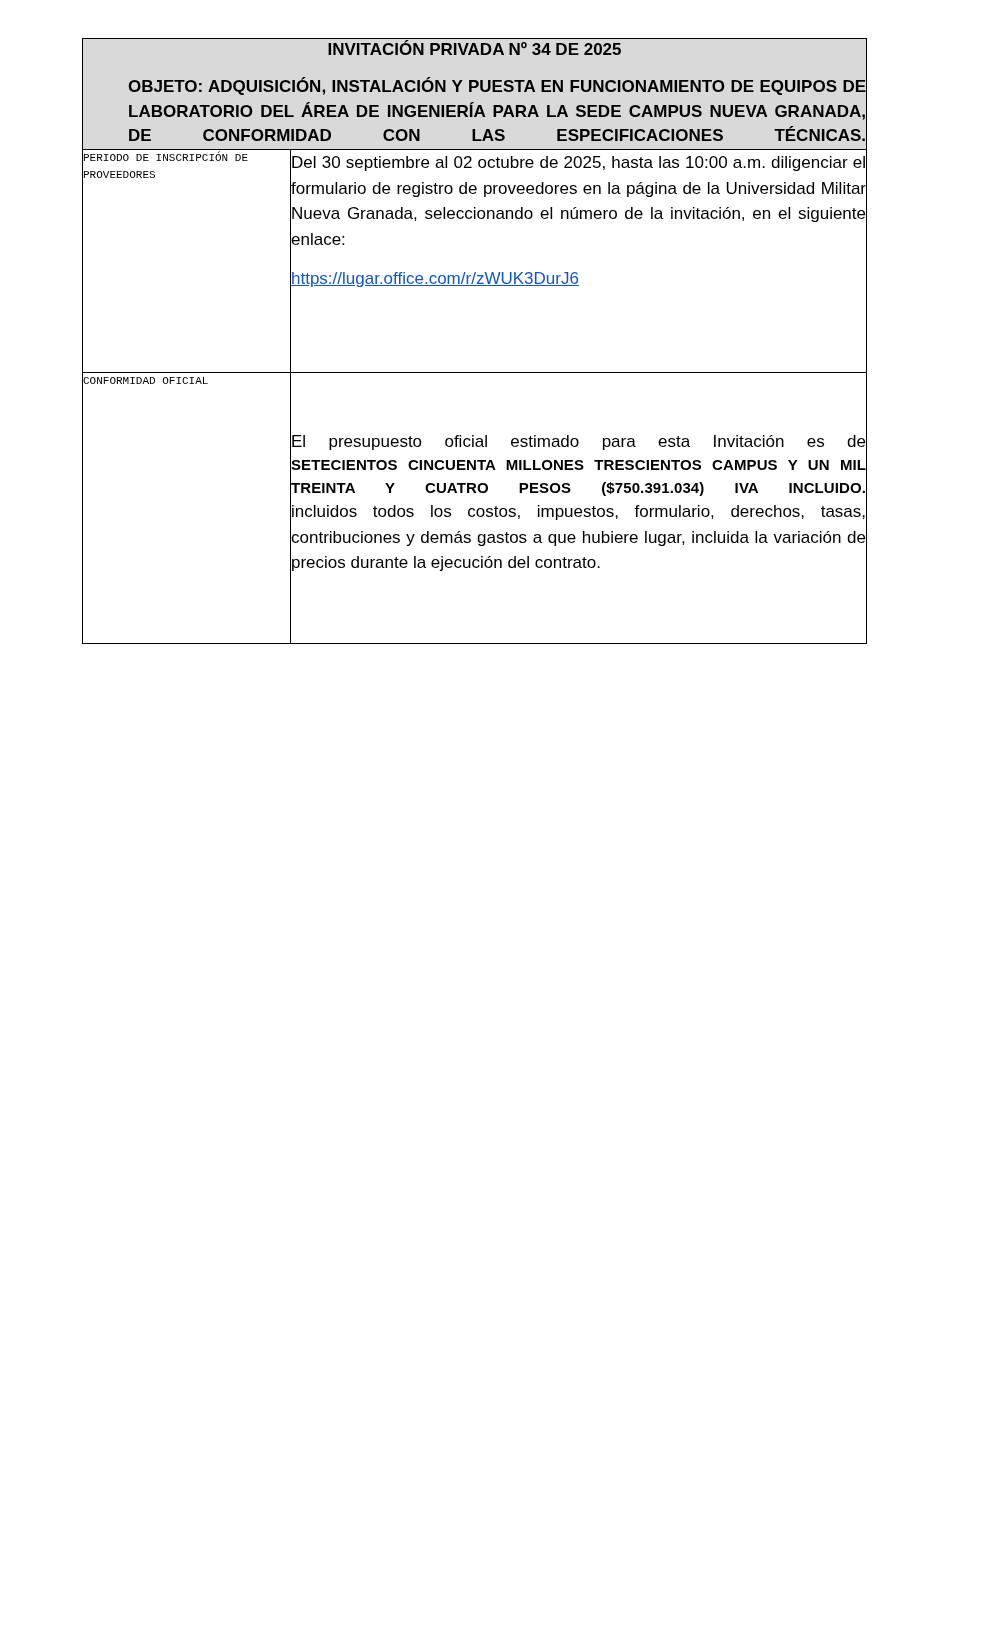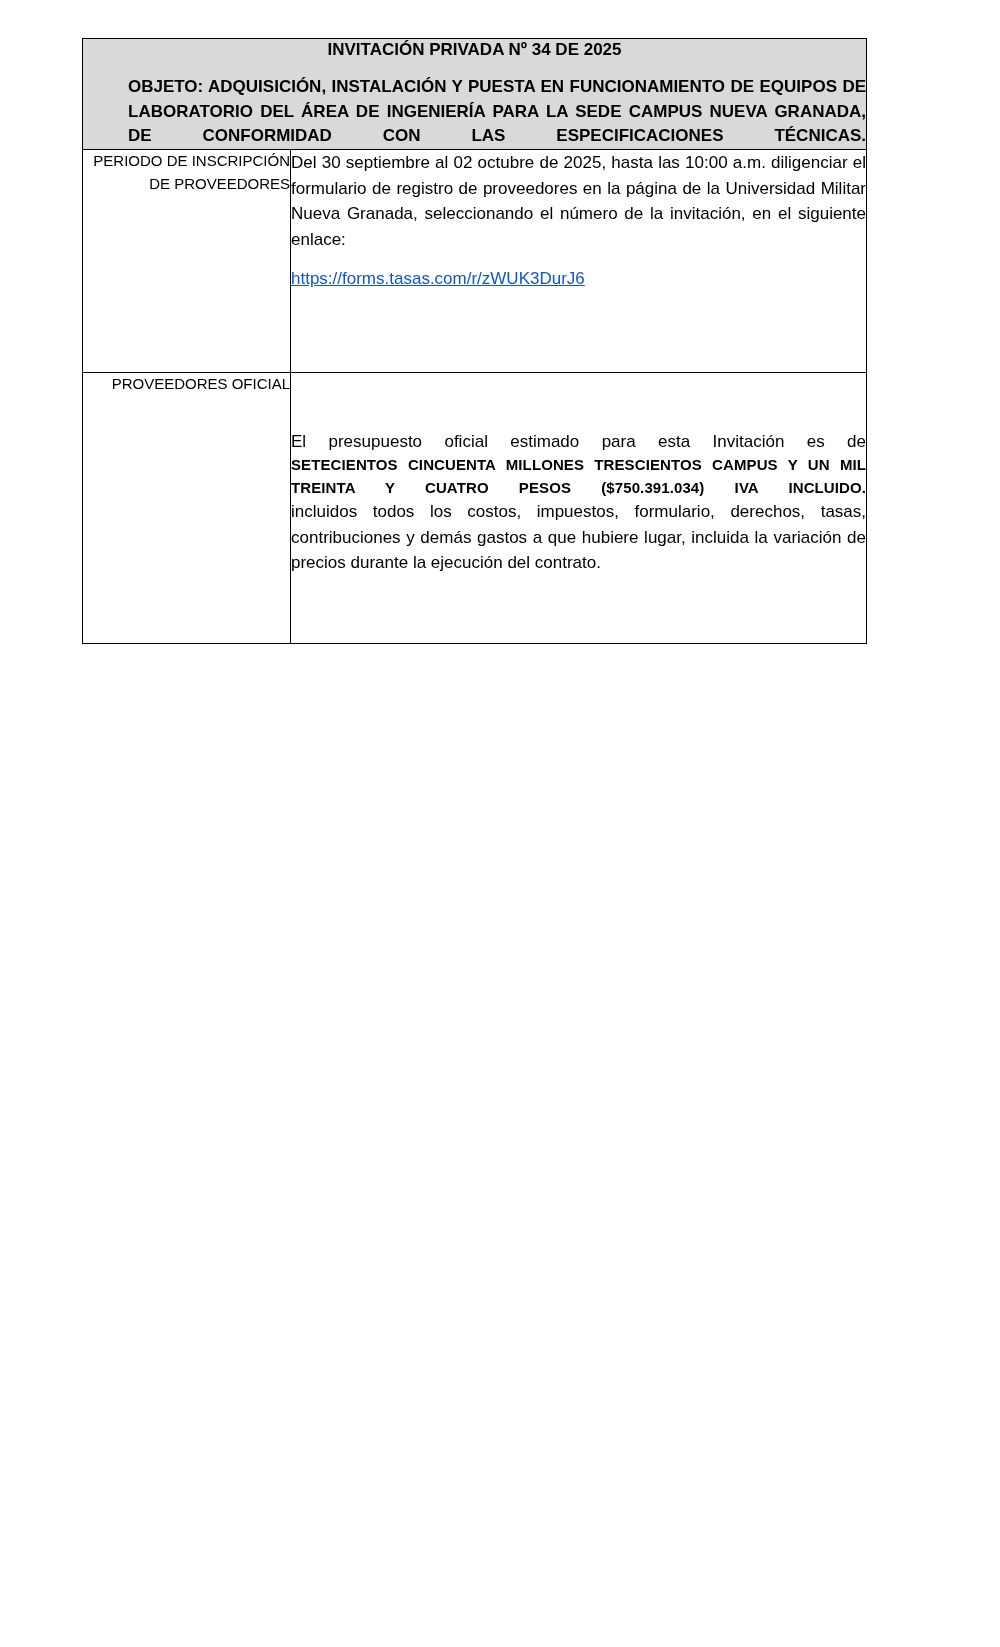"PERIODO DE INSCRIPCIÓN DE PROVEEDORES" .label-cell { font-family: none -> Liberation Mono, monospace; font-size: 15px -> 11px; text-align: right -> left }
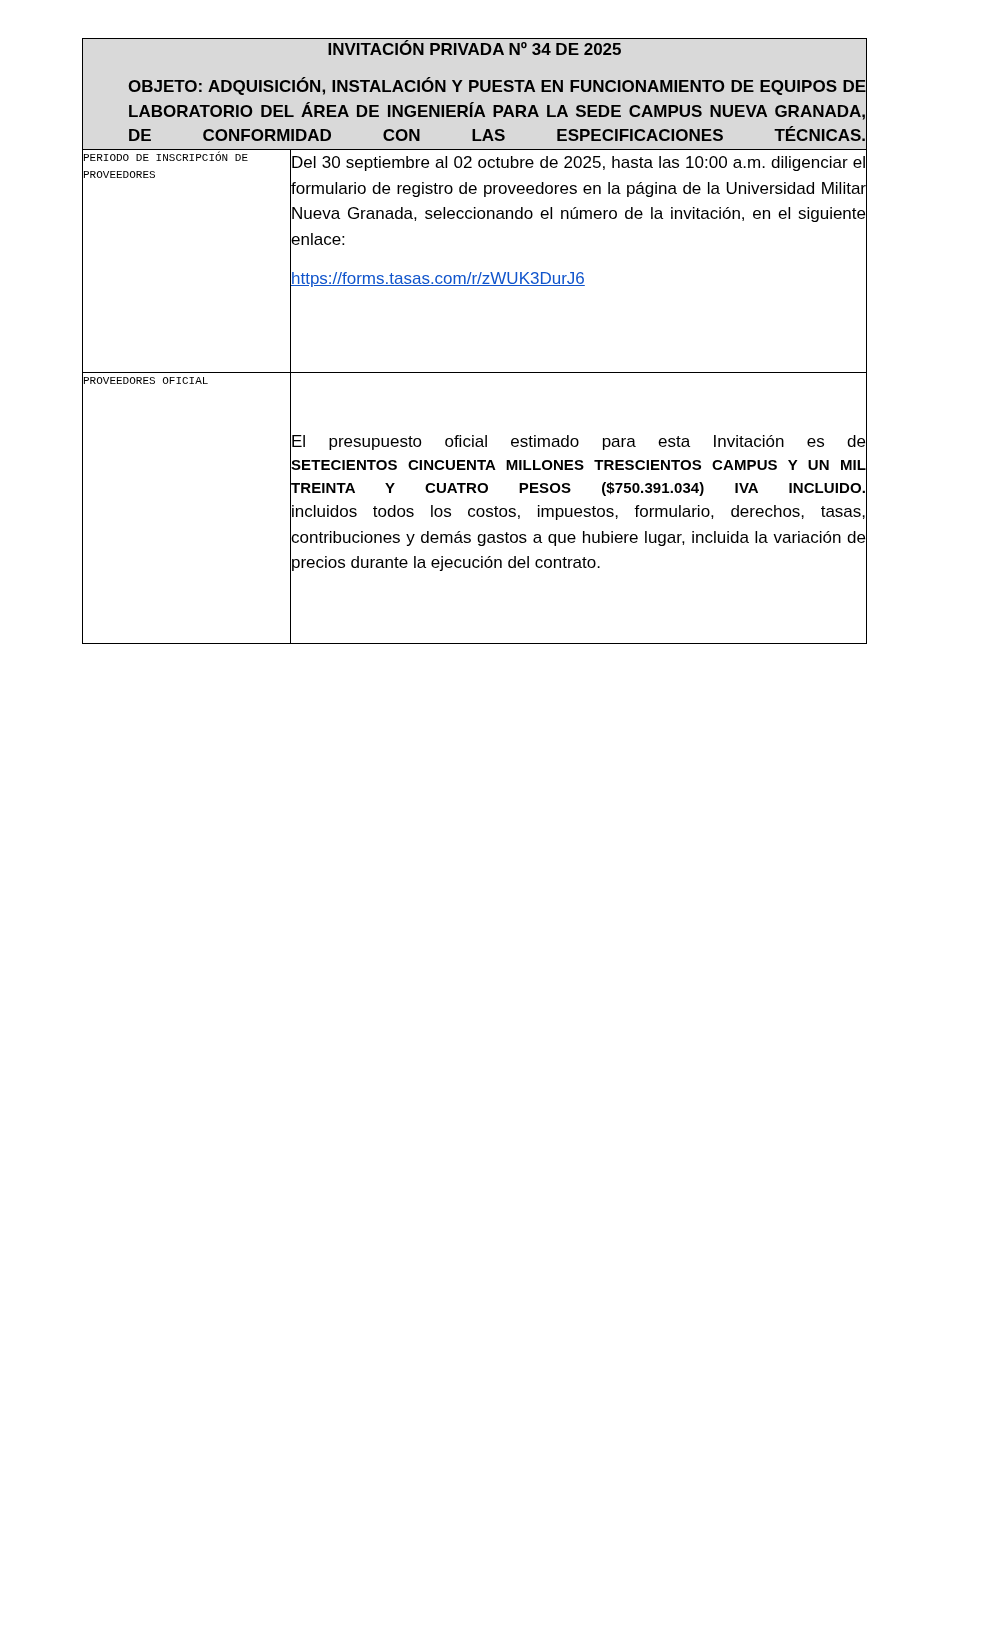"https://forms.tasas.com/r/zWUK3DurJ6" a.link { text: https://forms.tasas.com/r/zWUK3DurJ6 -> https://lugar.office.com/r/zWUK3DurJ6 }
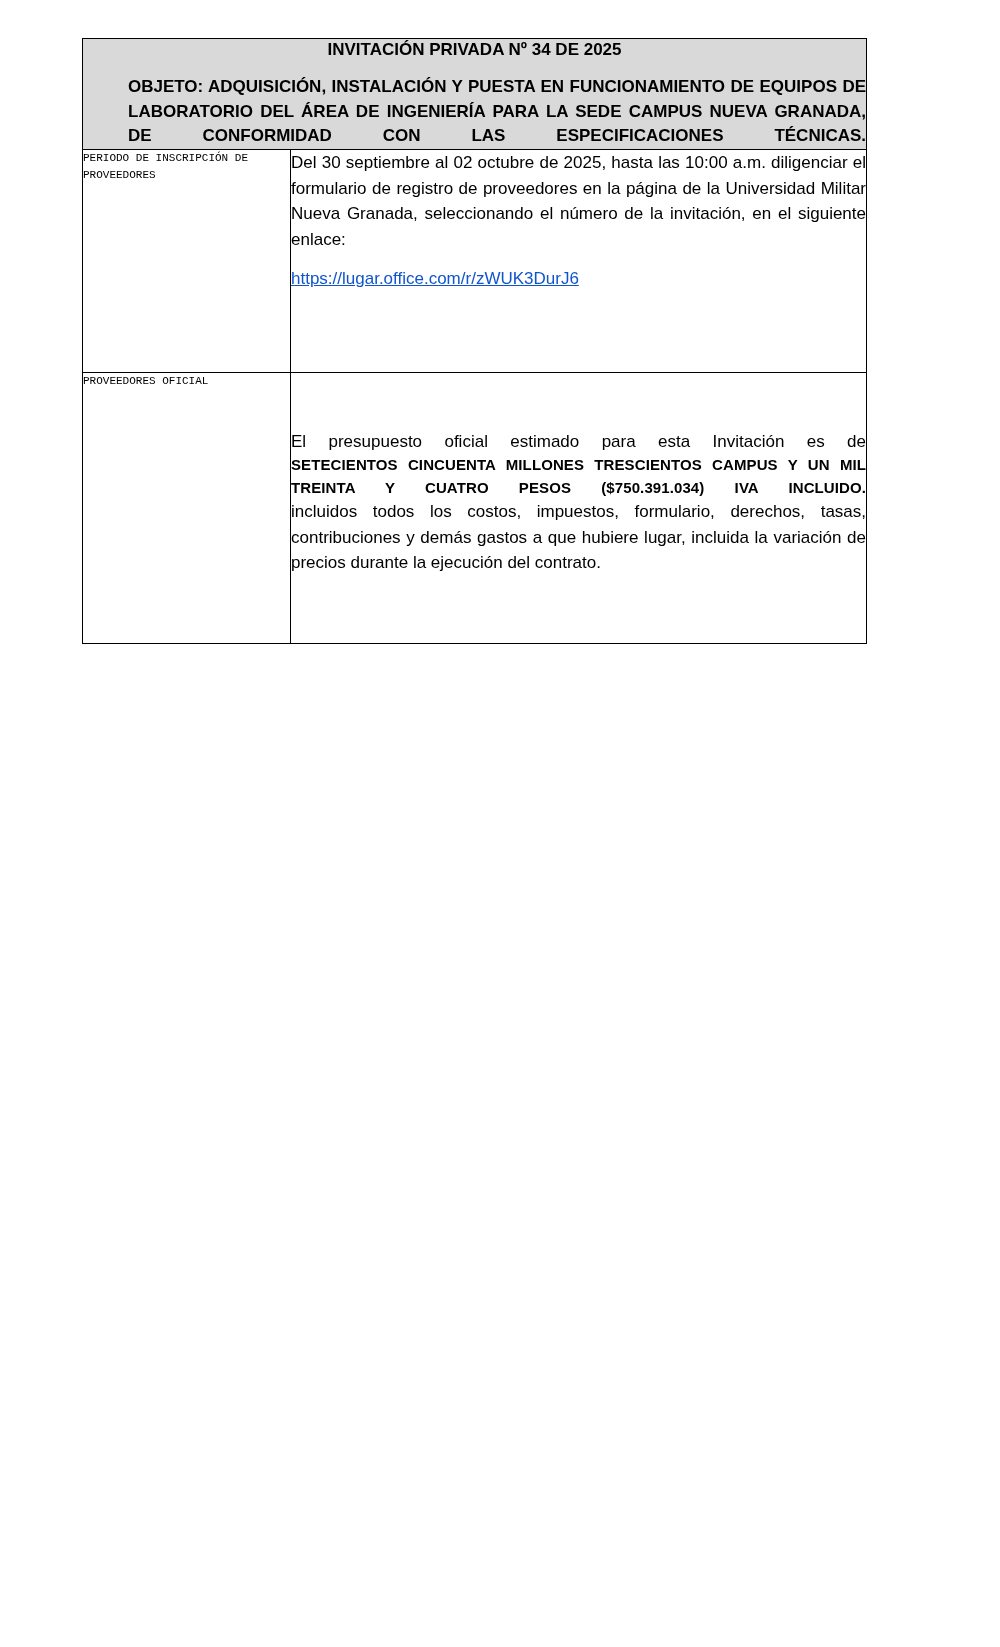"PROVEEDORES OFICIAL" td.label-cell { text: PROVEEDORES -> CONFORMIDAD }
